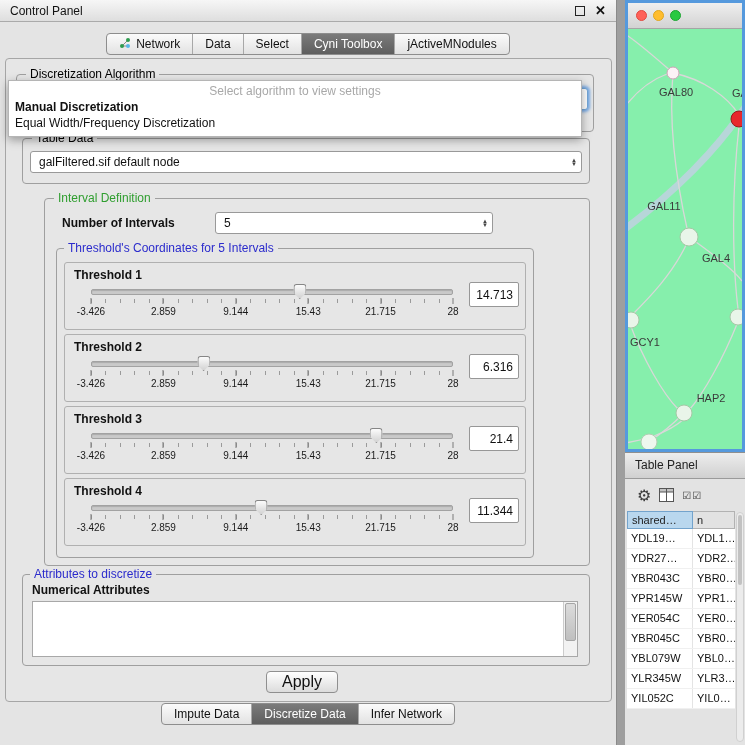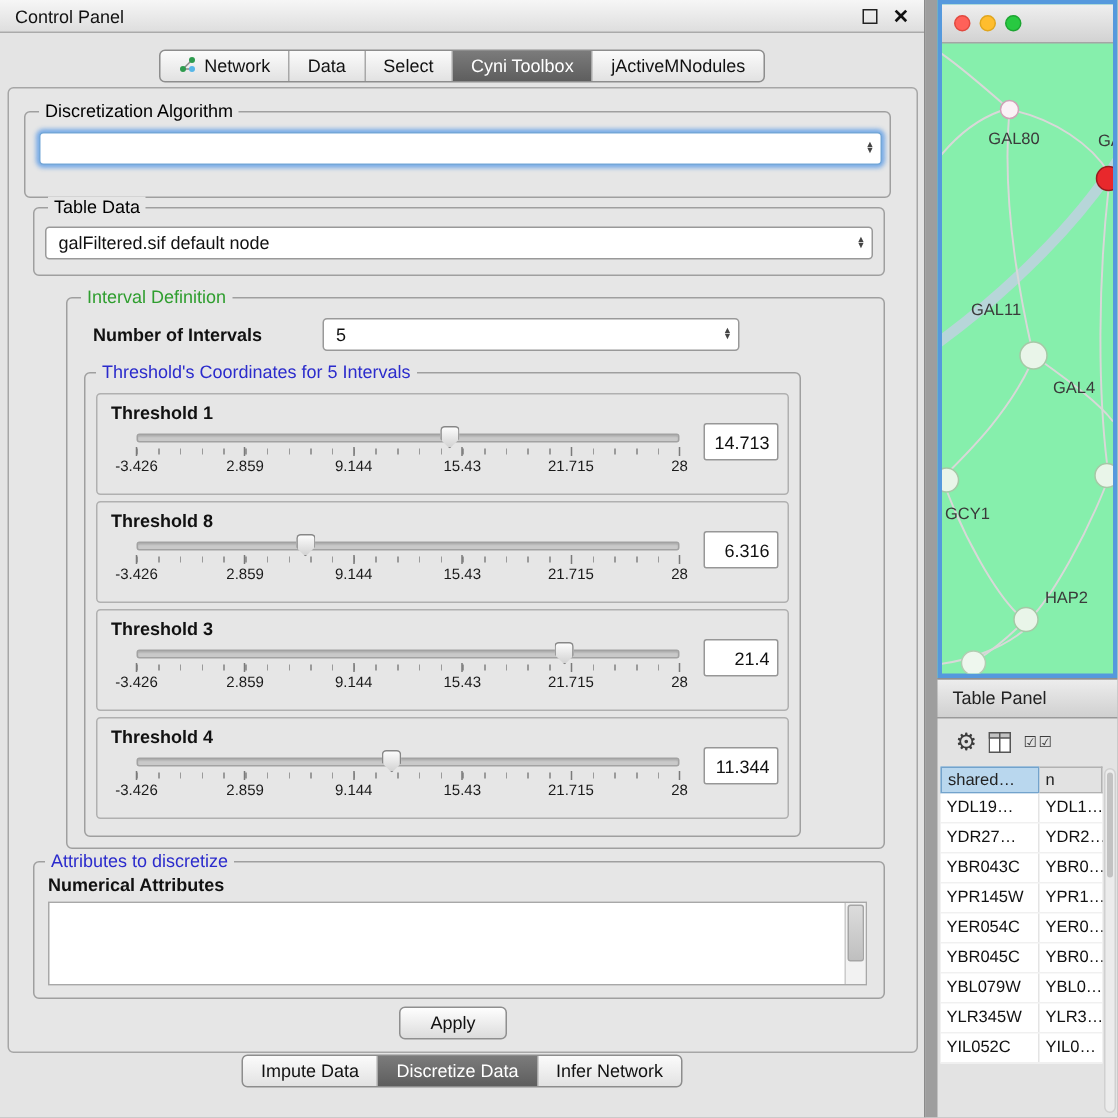"Select algorithm to view settings" div.algo-popup { html: none -> <div> <div>Select algorithm to view settings</div> <div>Manual Discretization</div> <div>Equal Width/Frequency Discretization</div> </div> }
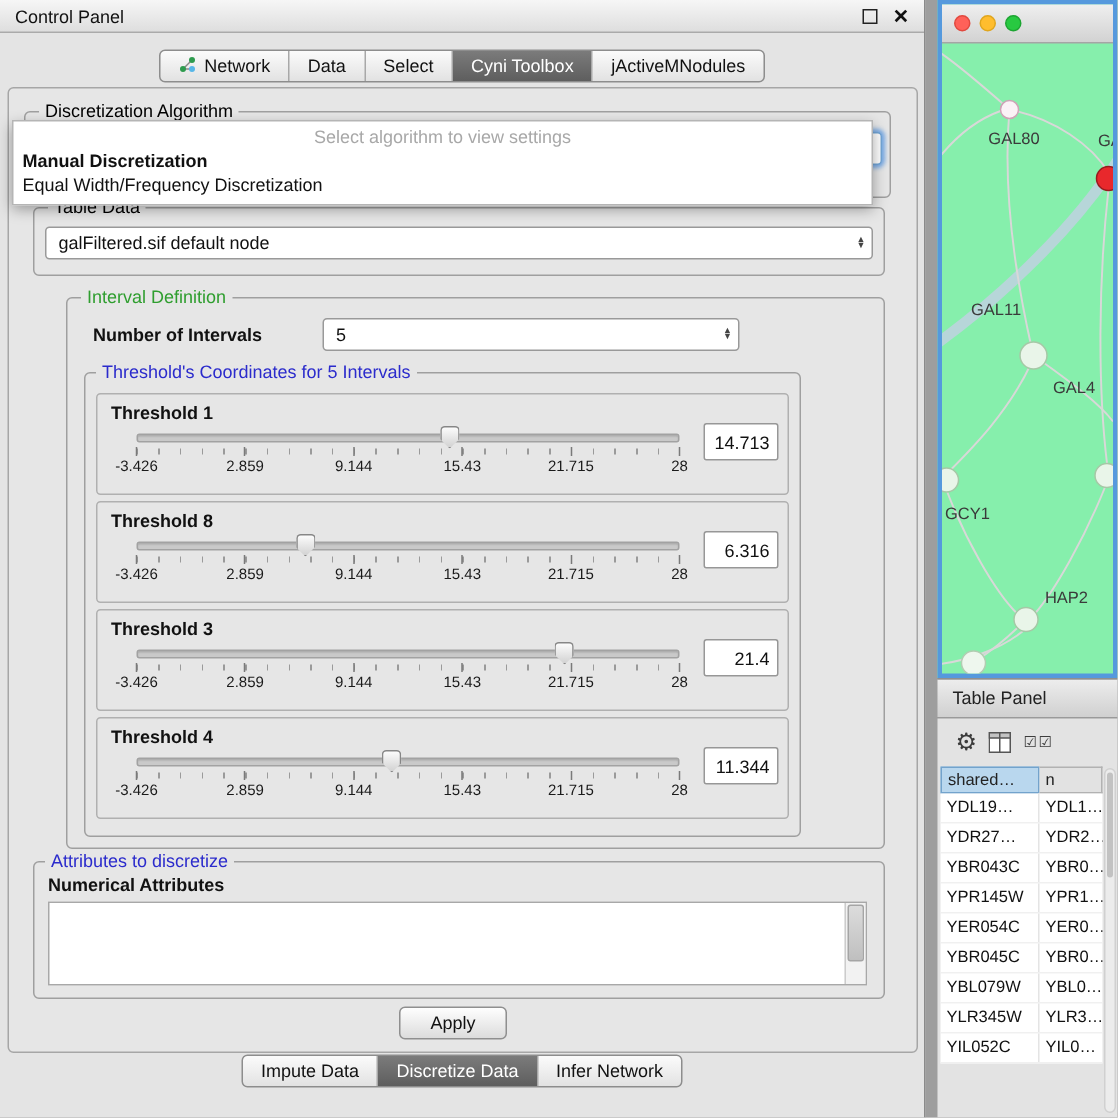"Threshold 8" div.t-label { text: 8 -> 2 }
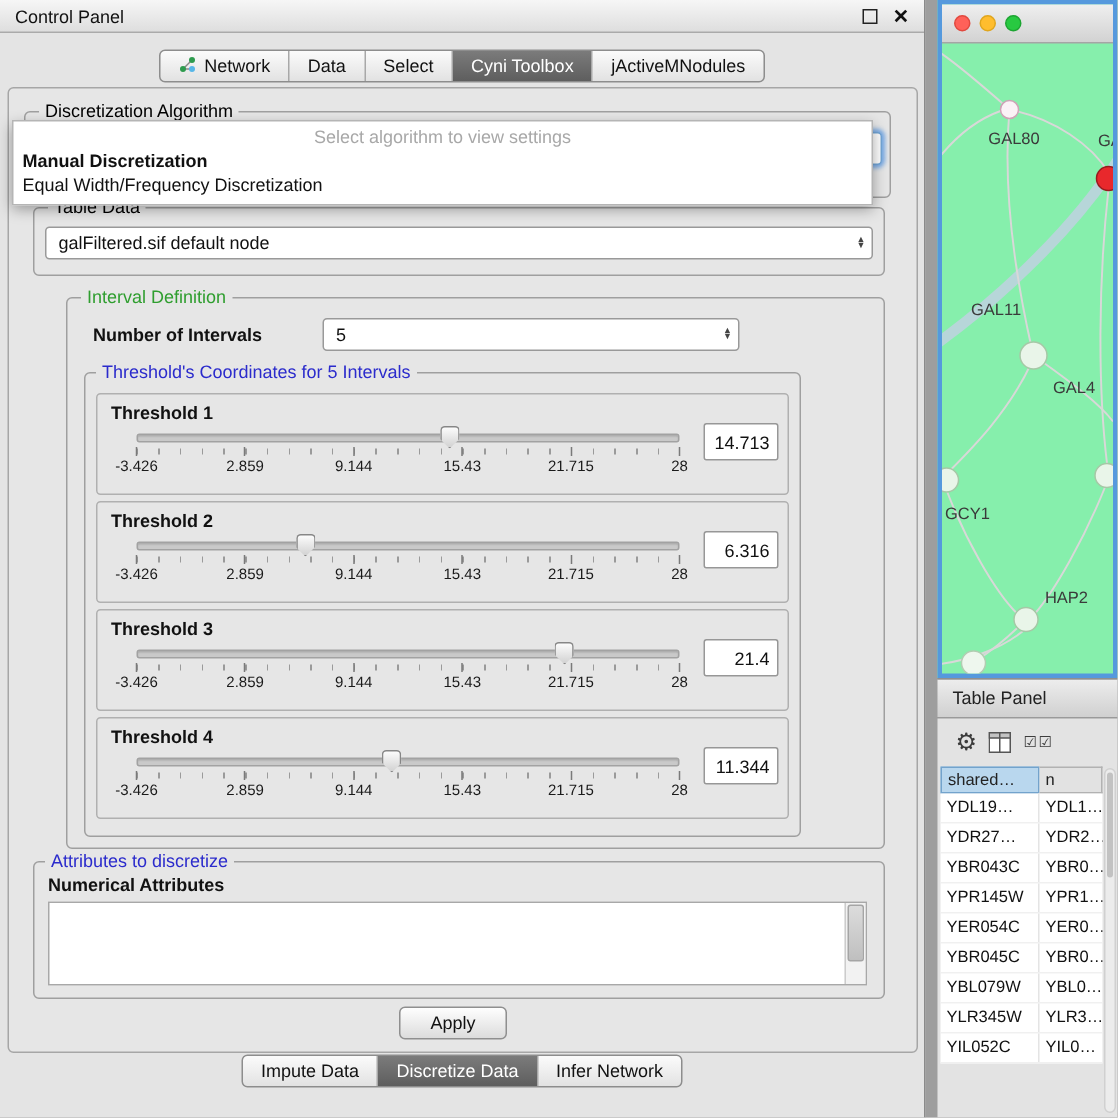"Apply" .apply { font-size: 12px -> 16px }
